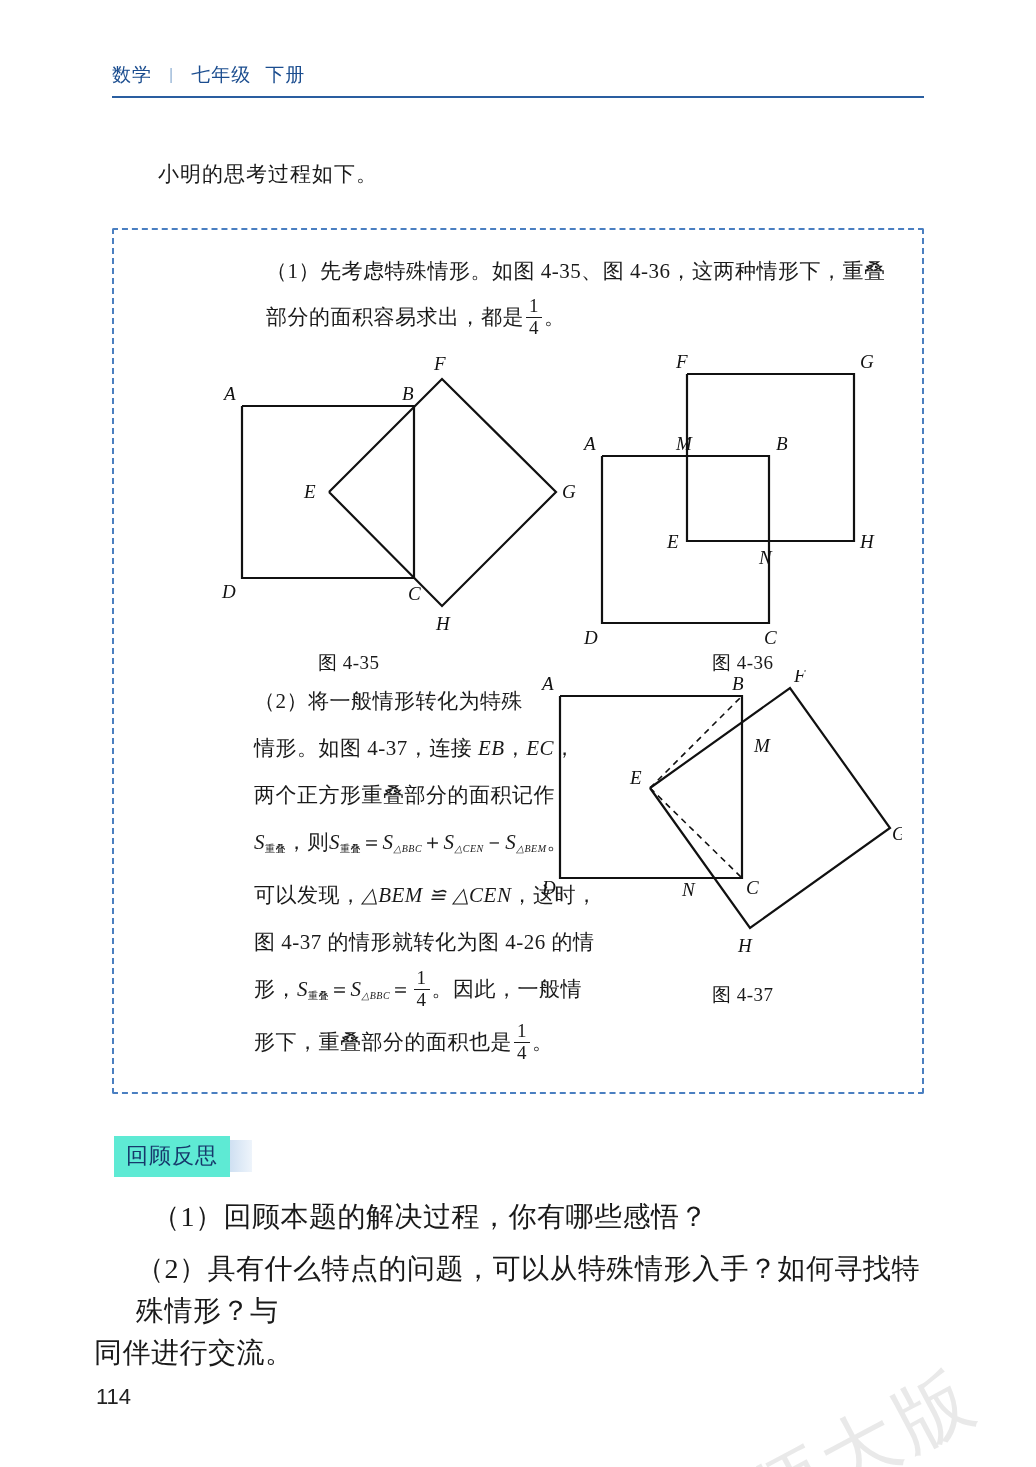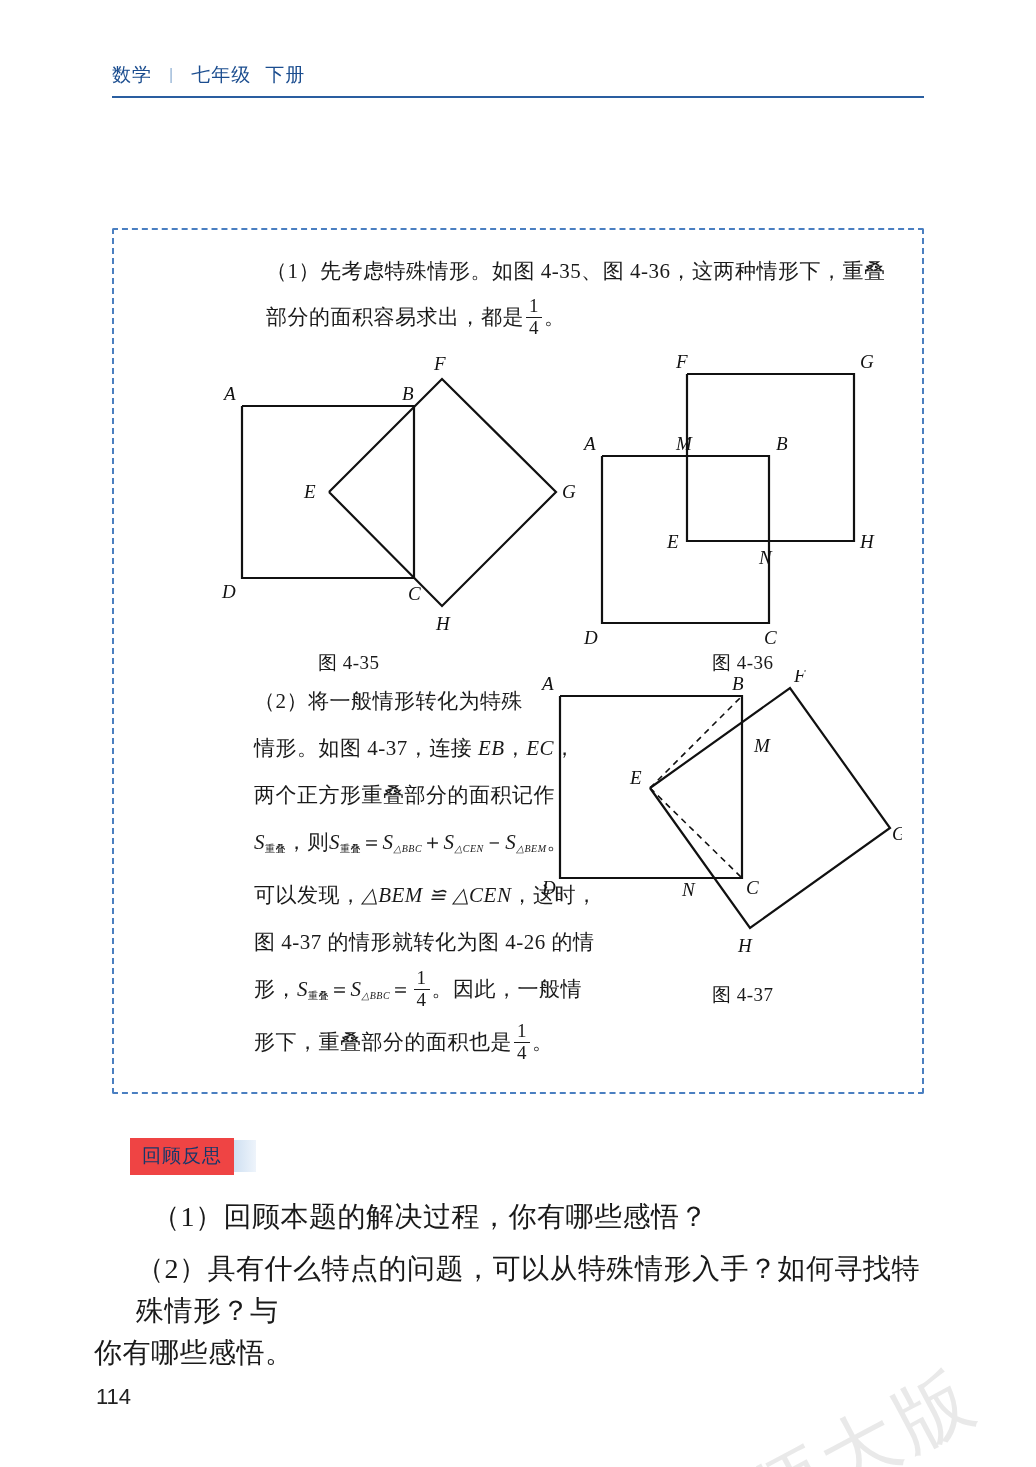"小明的思考过程如下。" div.intro { html: none -> <div>小明的思考过程如下。</div> }
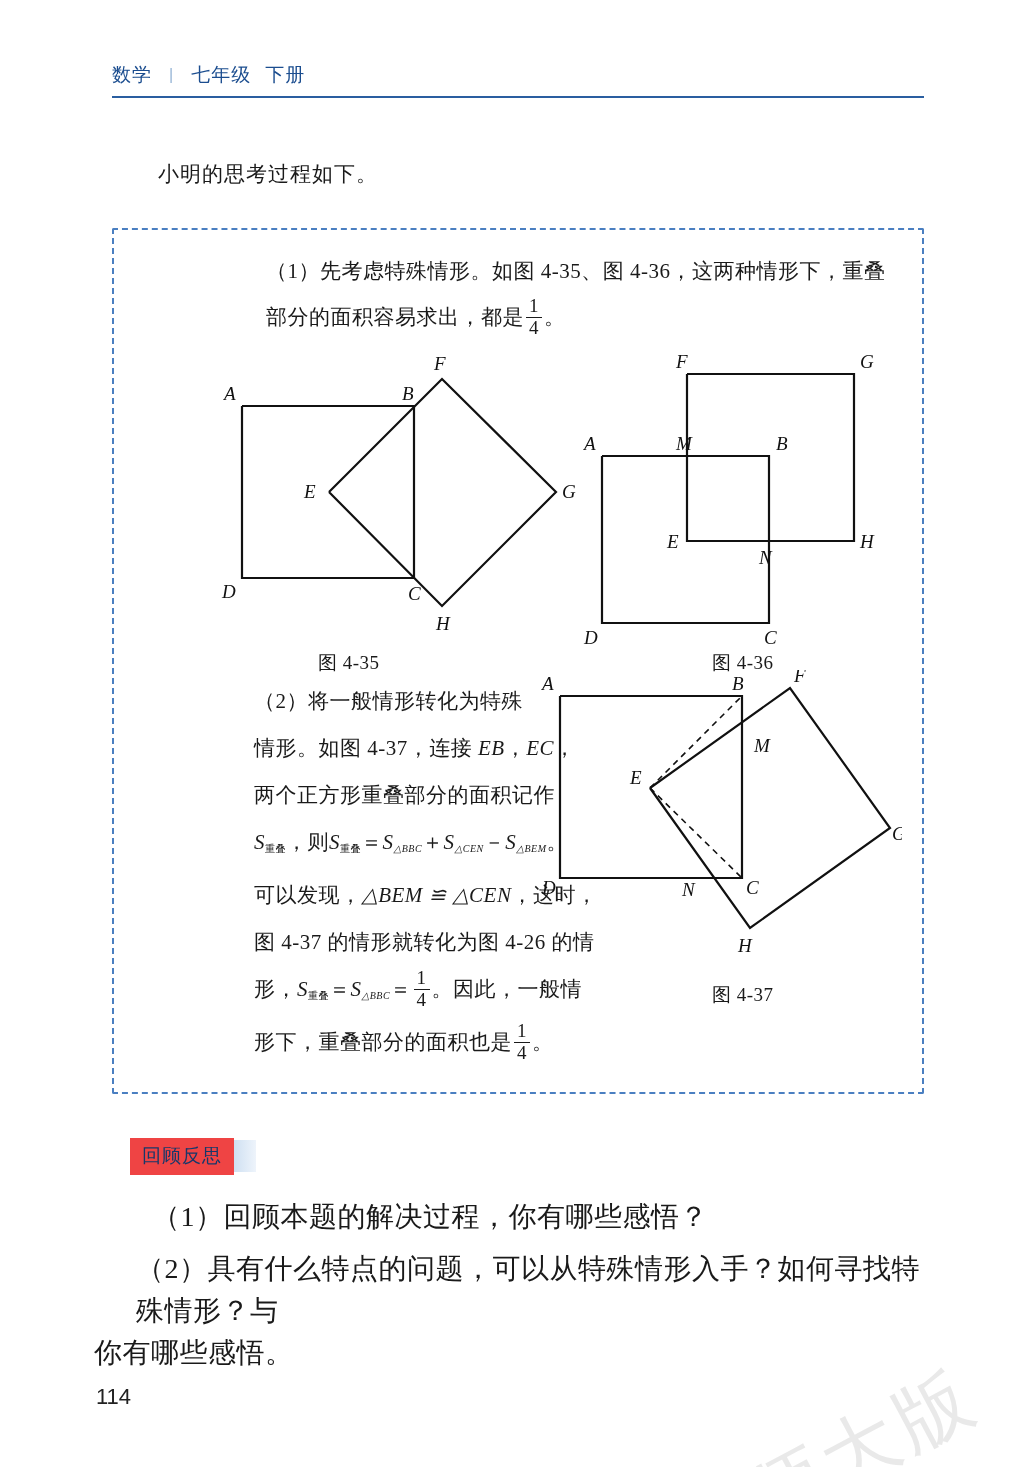"回顾反思" .sec-heading .tagbg { background: #ef4444 -> #5eead4; font-size: 19px -> 22px; margin-left: 16px -> none }
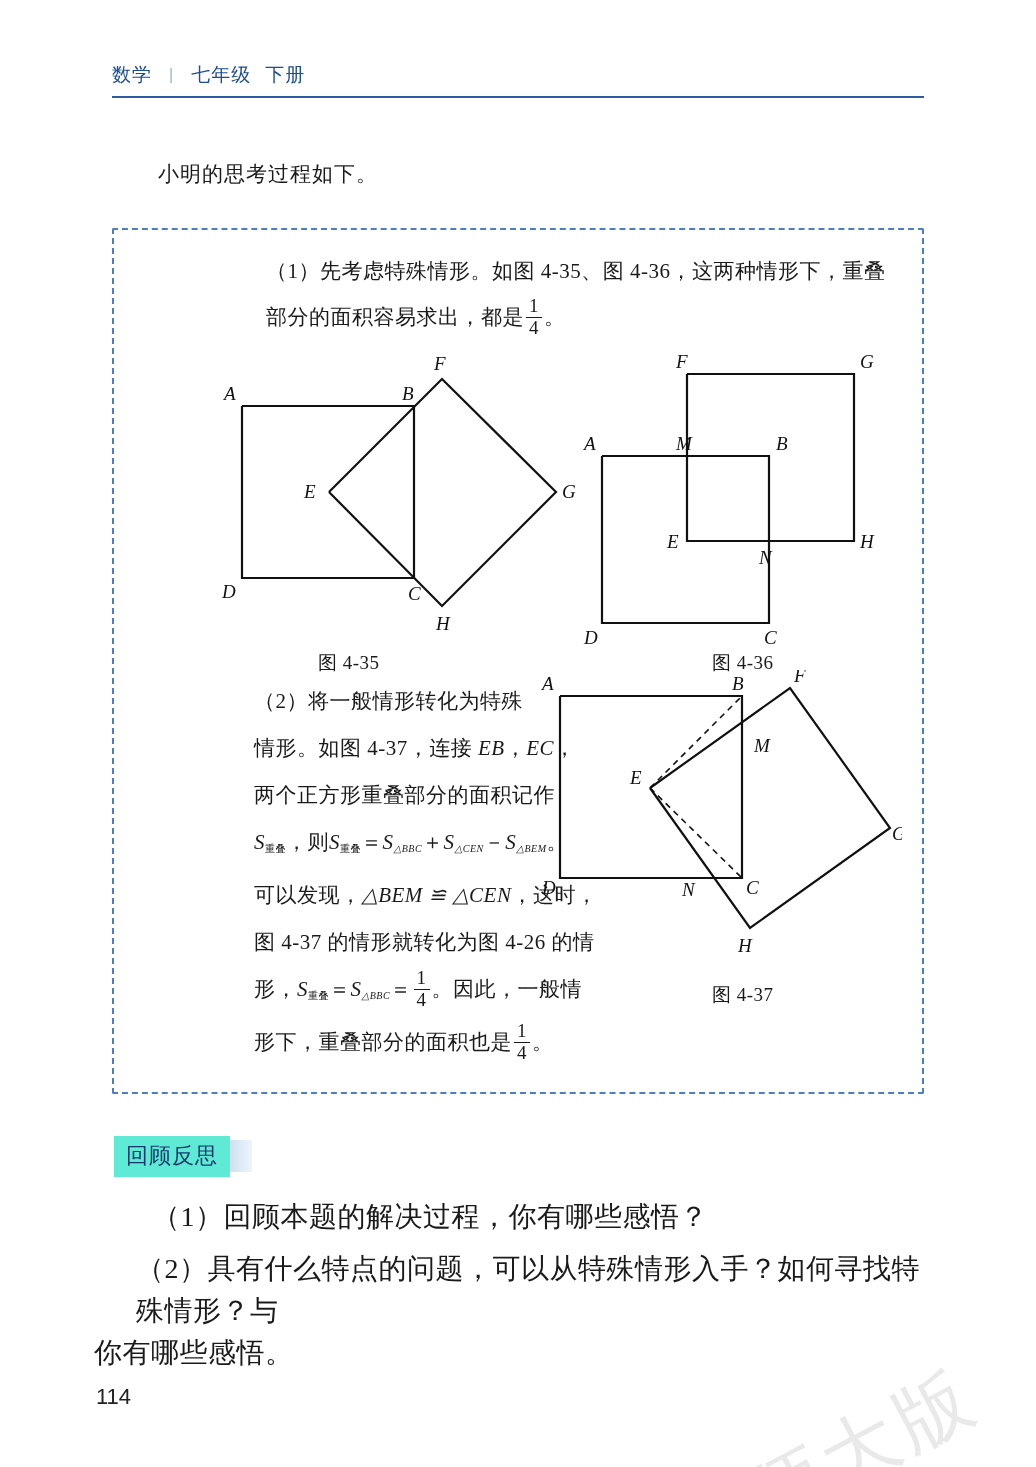"你有哪些感悟。" span.cont { text: 你有哪些感悟 -> 同伴进行交流 }
